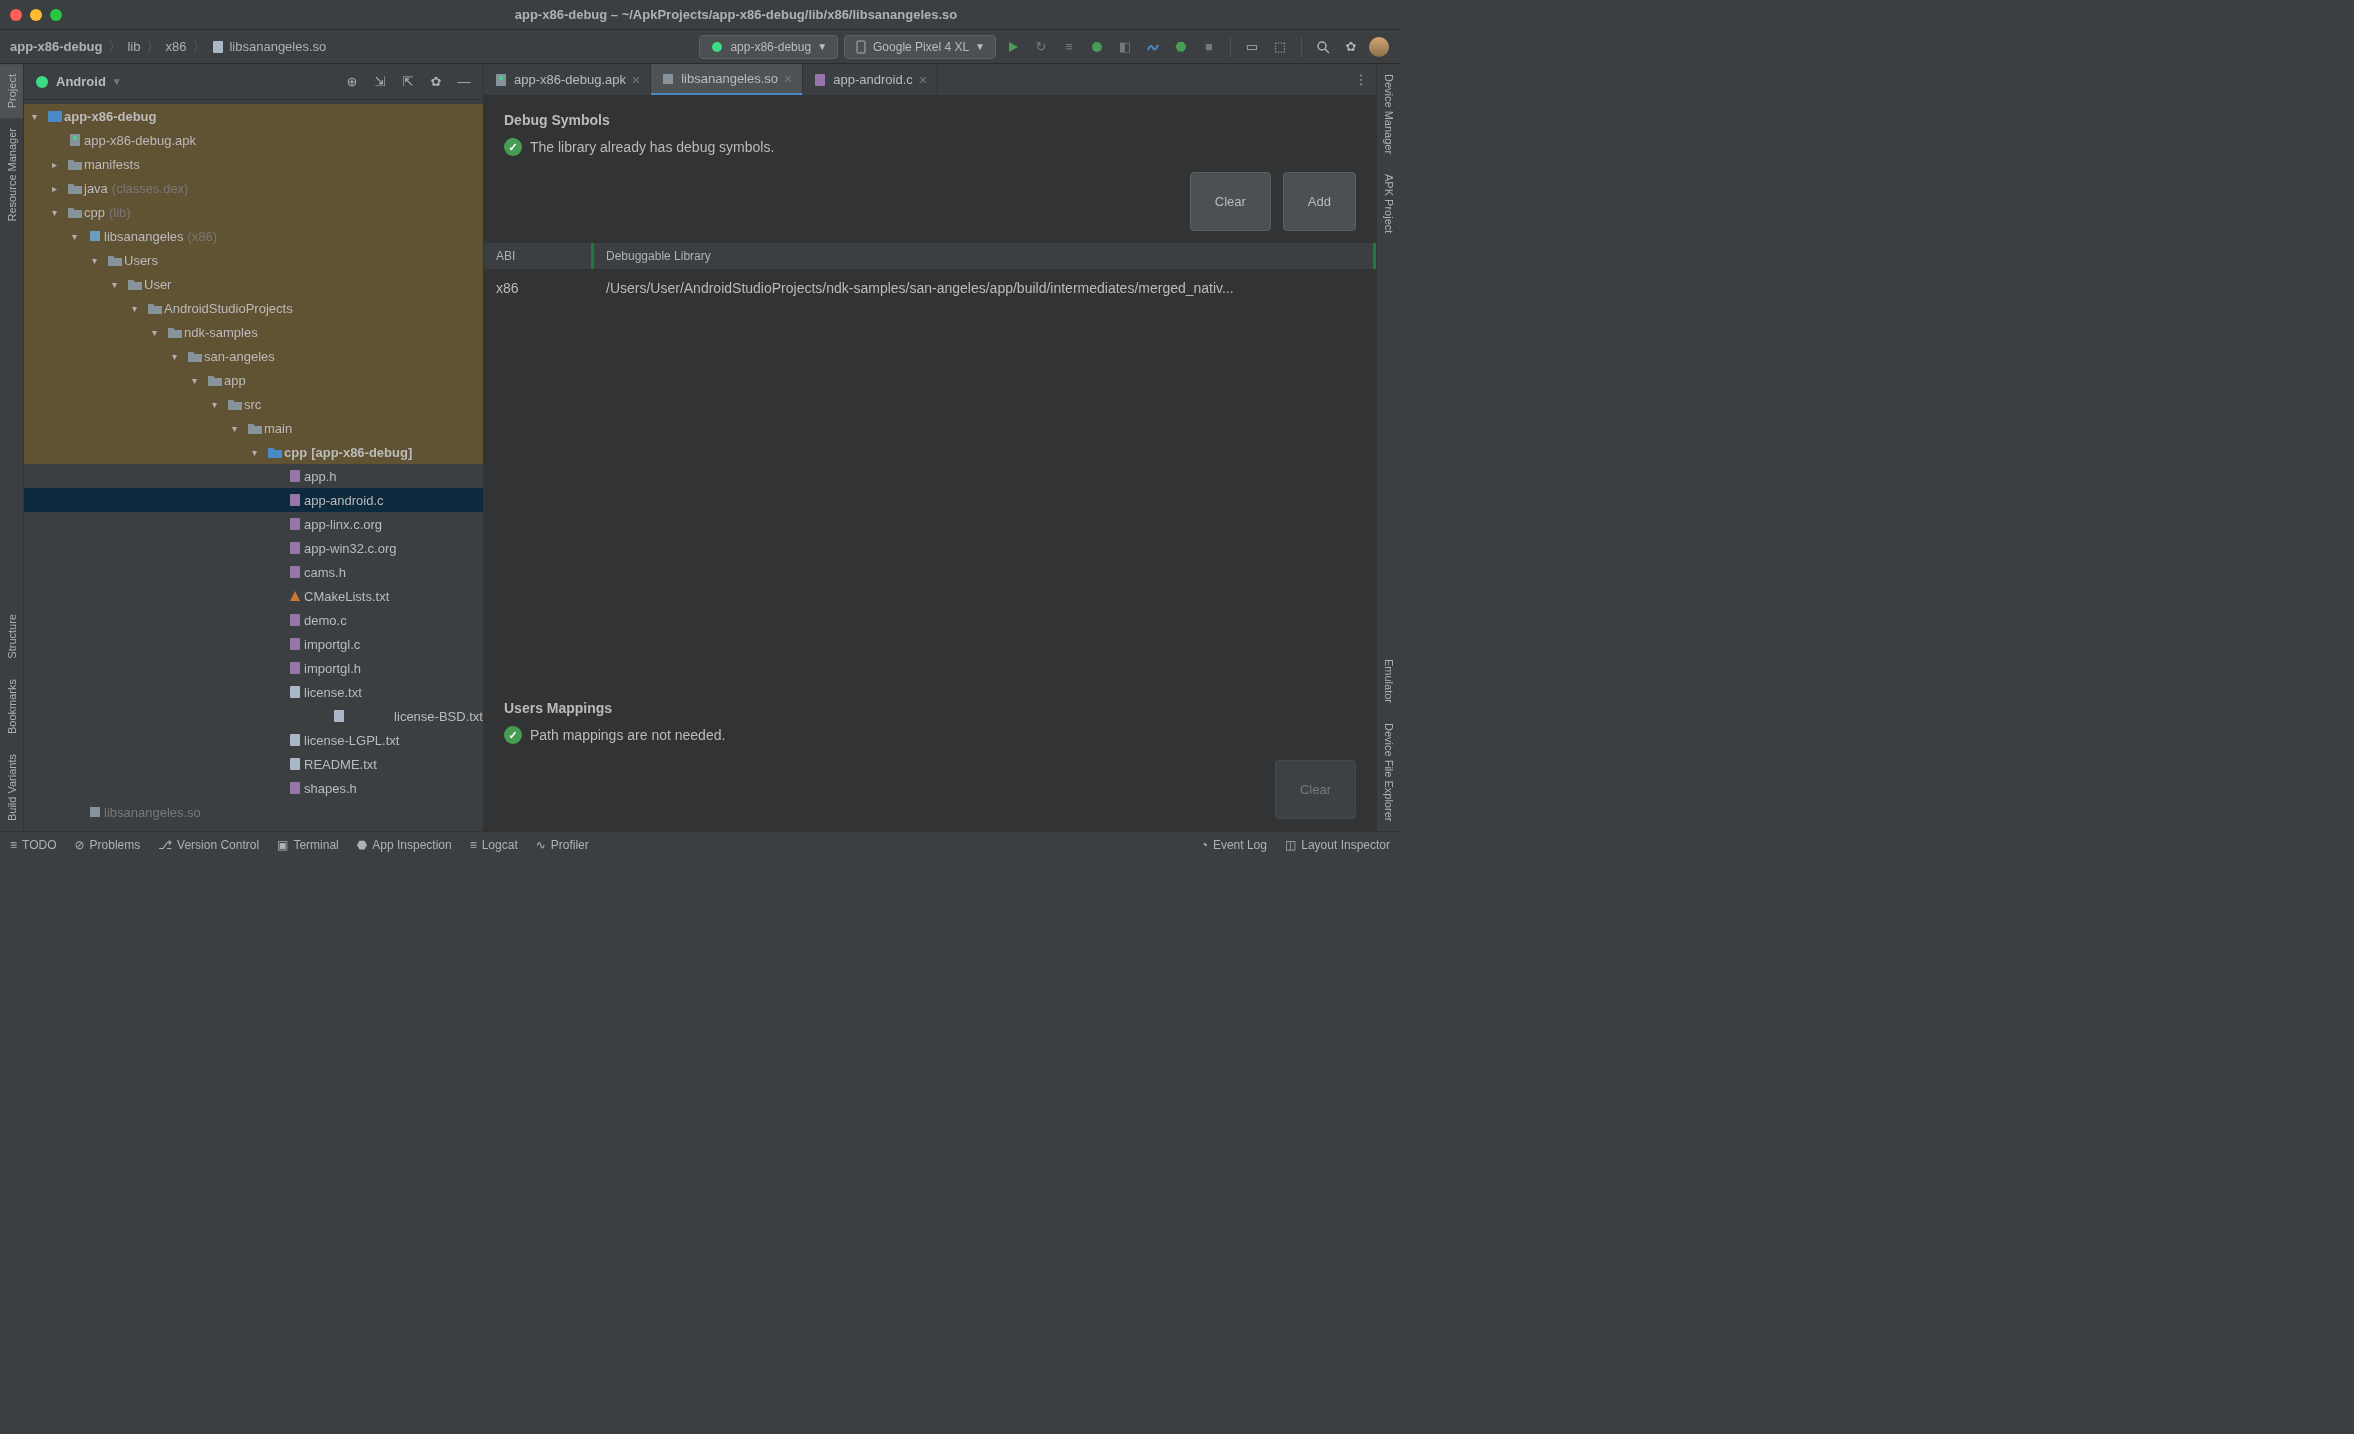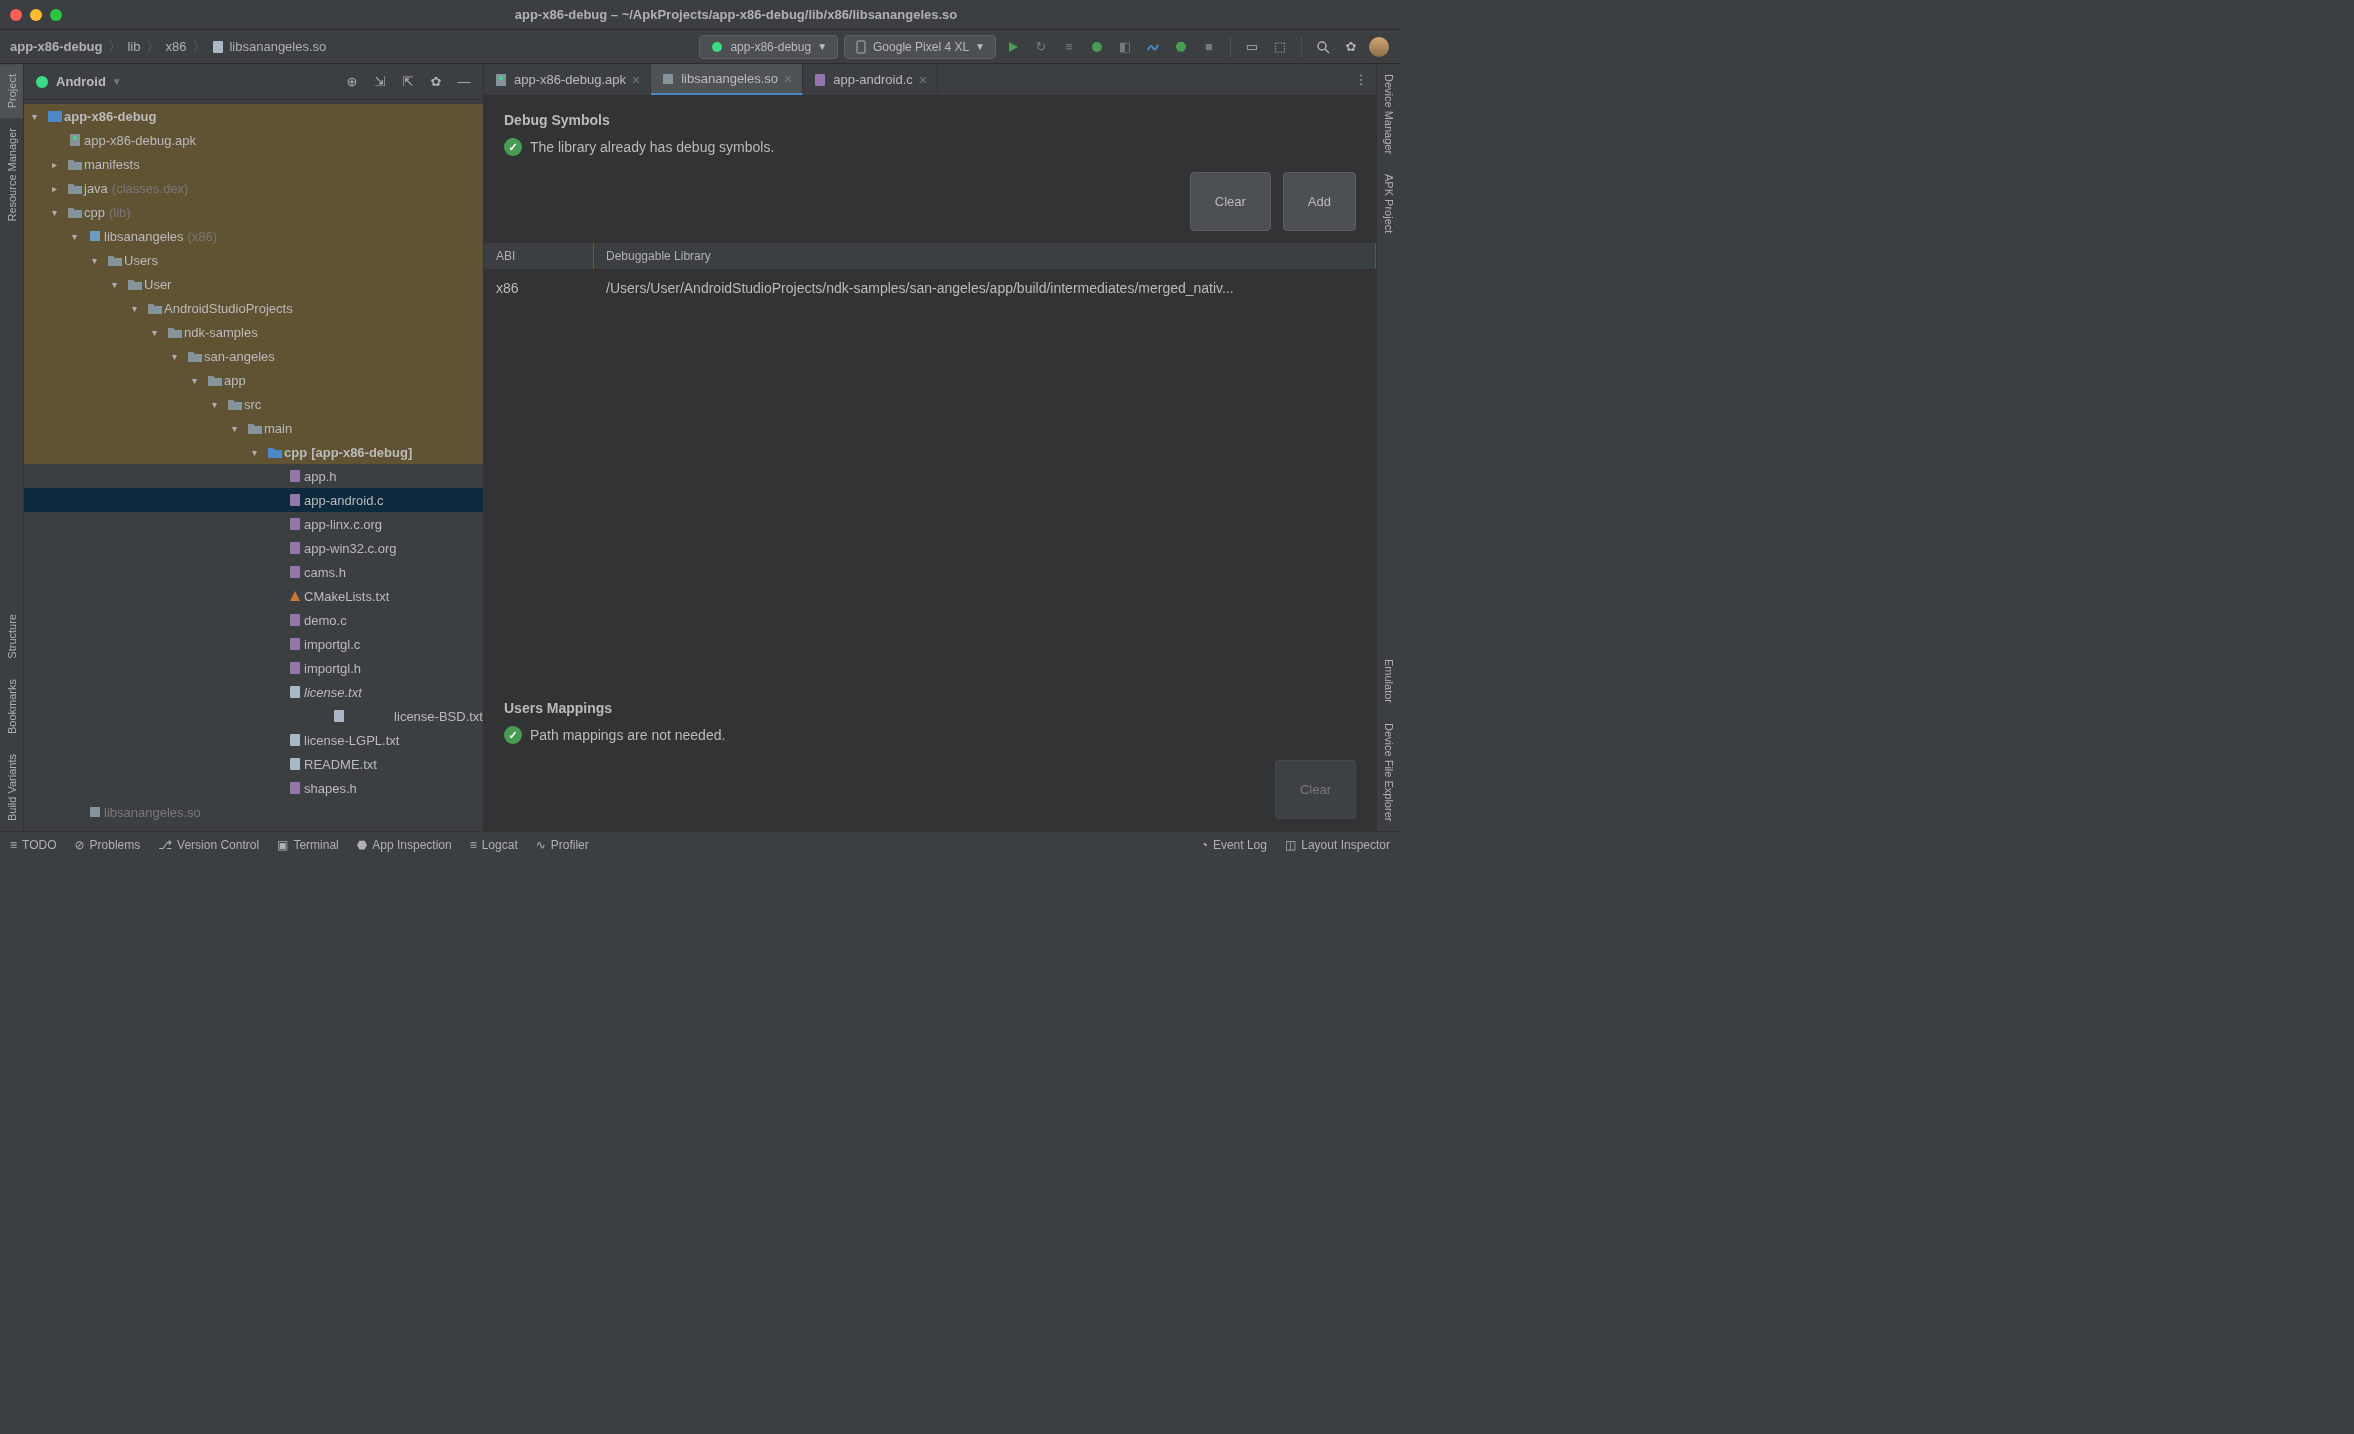"ABI" .th { border-right: 1px solid #15803d -> 3px solid #15803d }
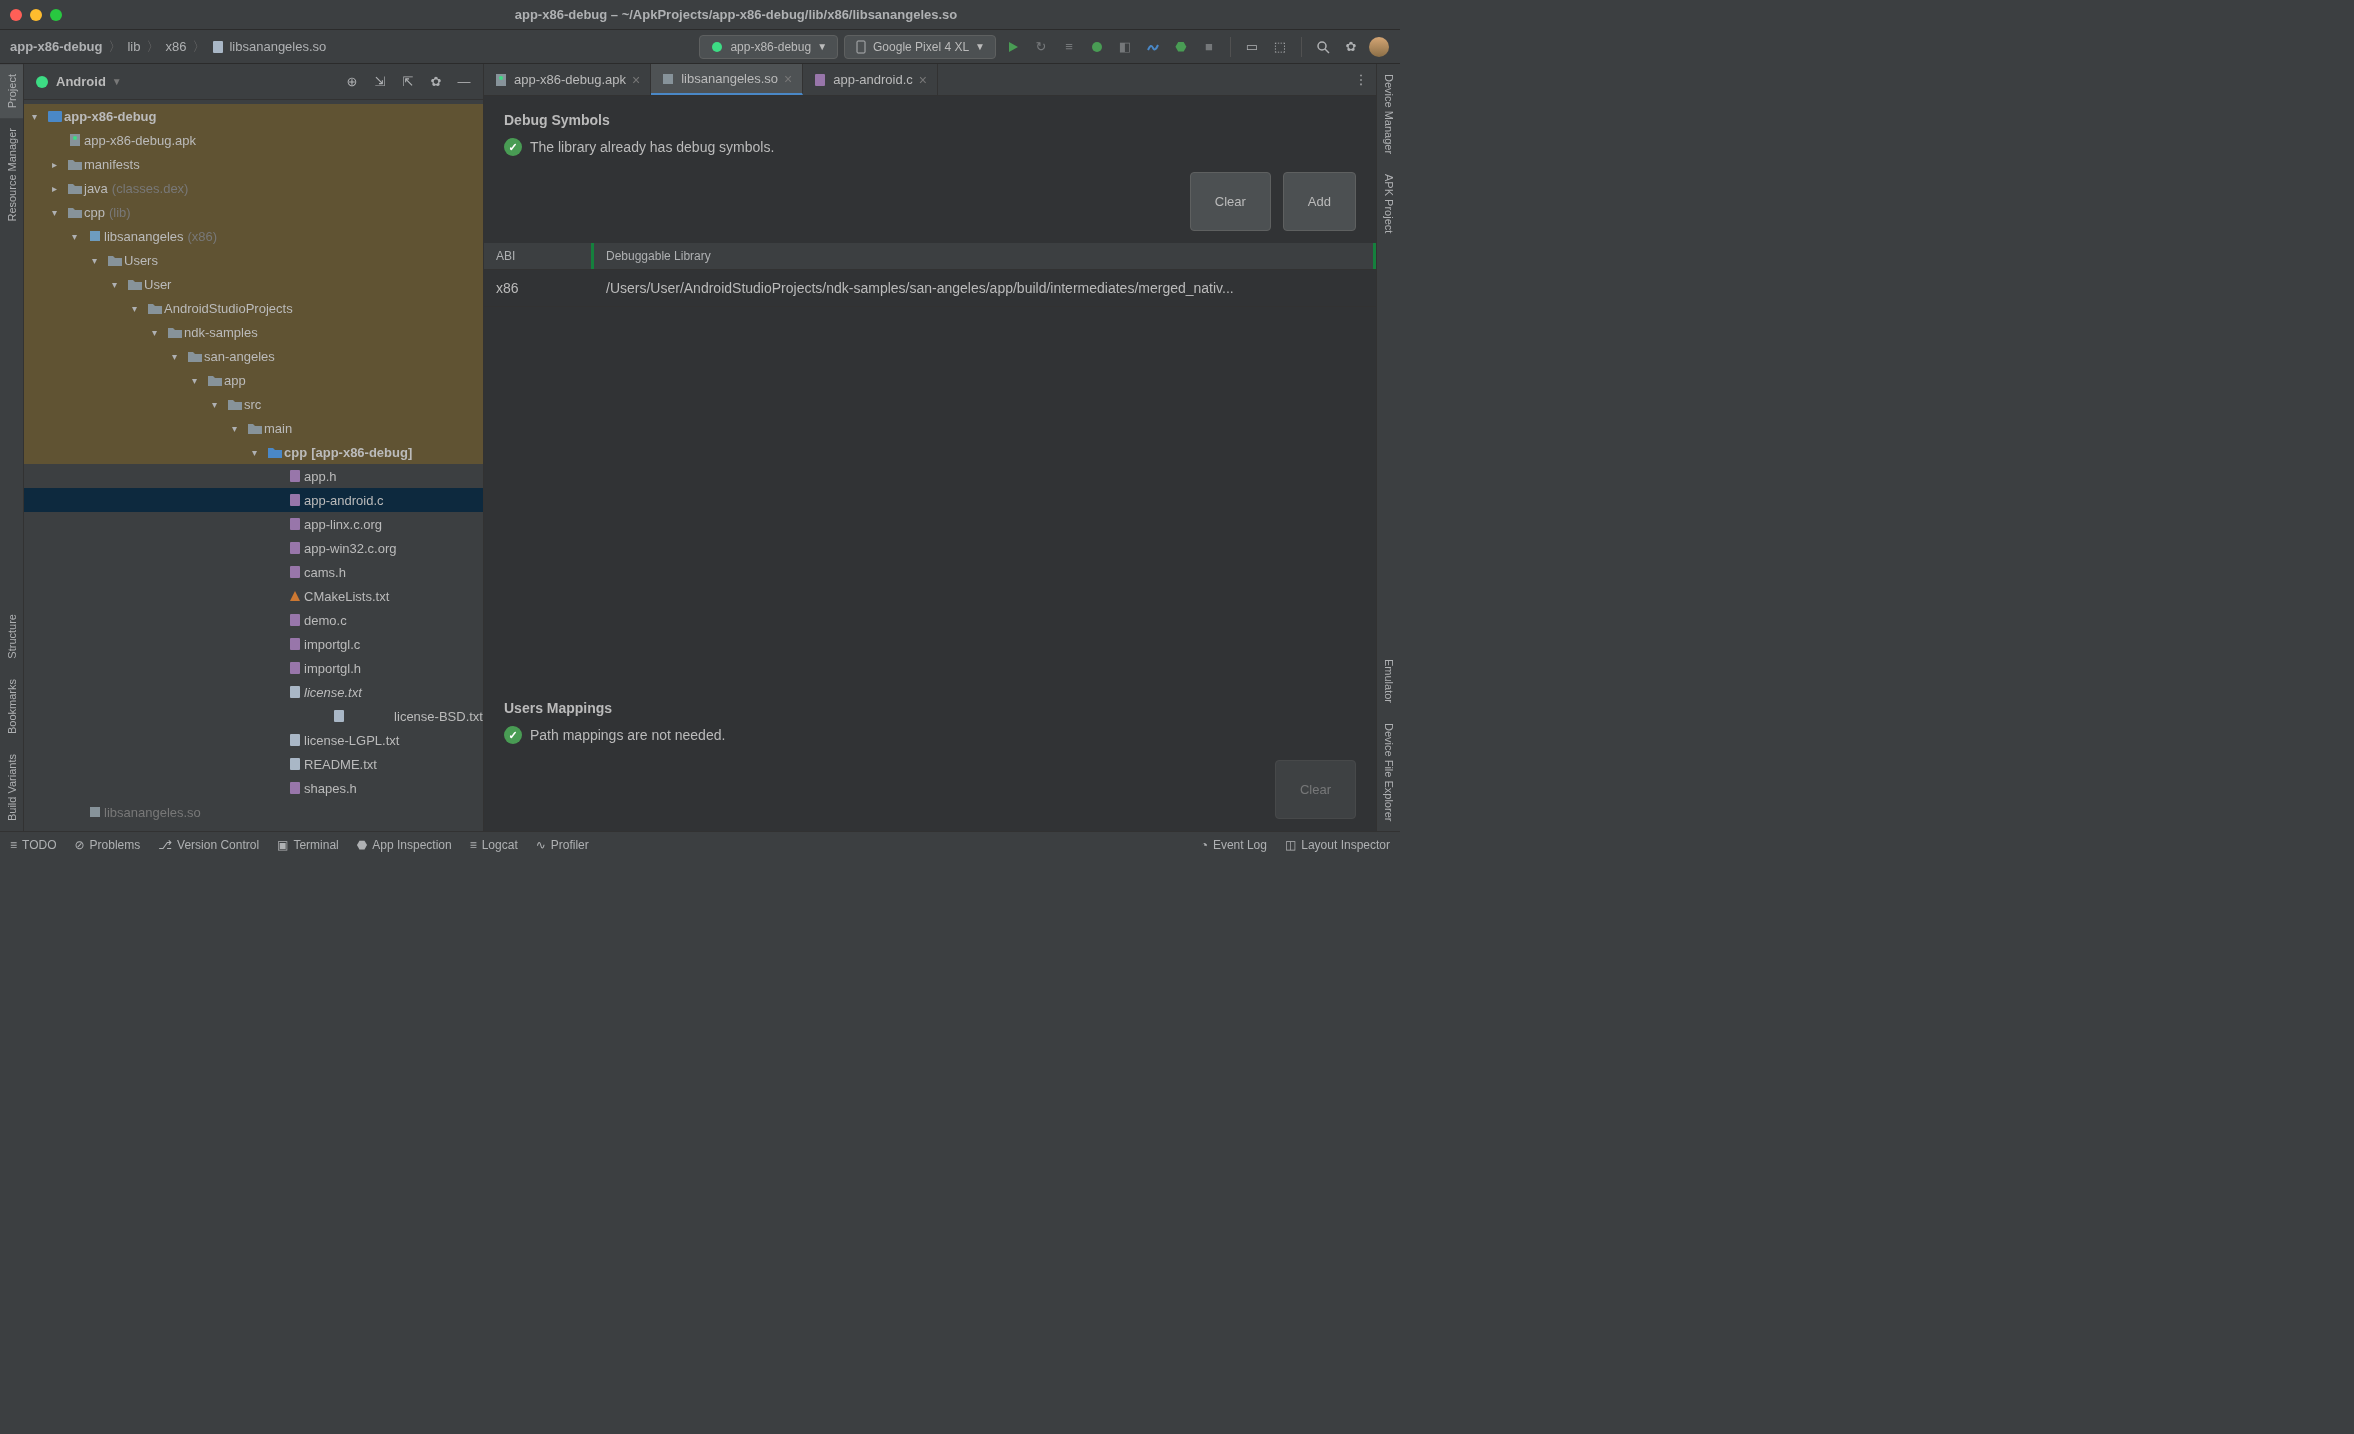"license.txt" div.tree-node { font-style: italic -> none }
